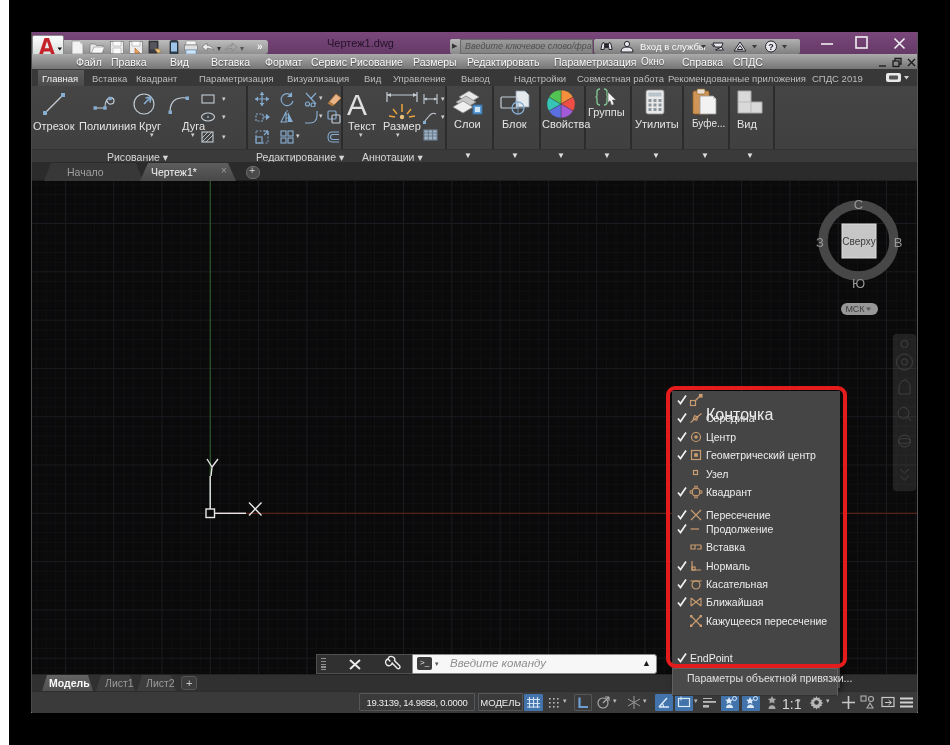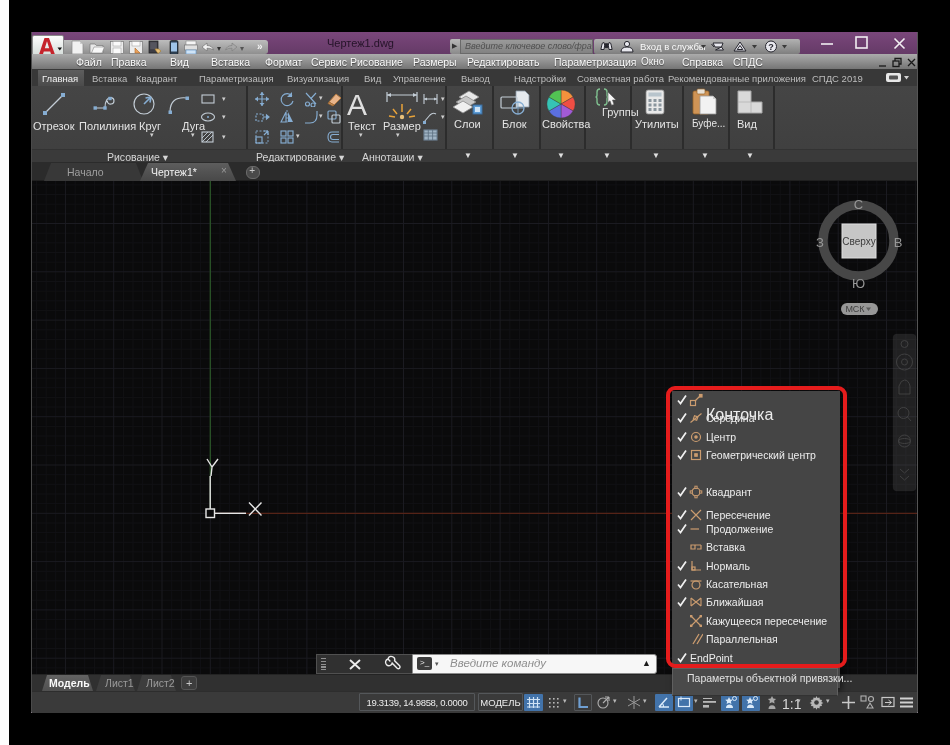"Группы" div { left: 570px -> 556px }
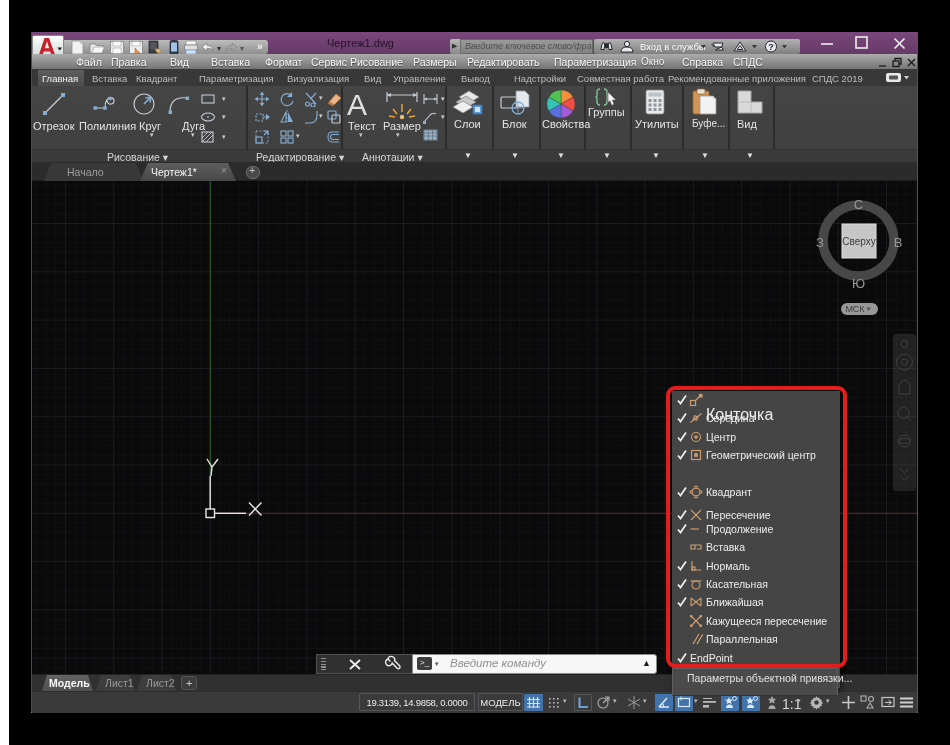"Узел" div { html: none -> <div> <div> <svg> <g> <rect></rect> </g> </svg> </div> <div>Узел</div> </div> }
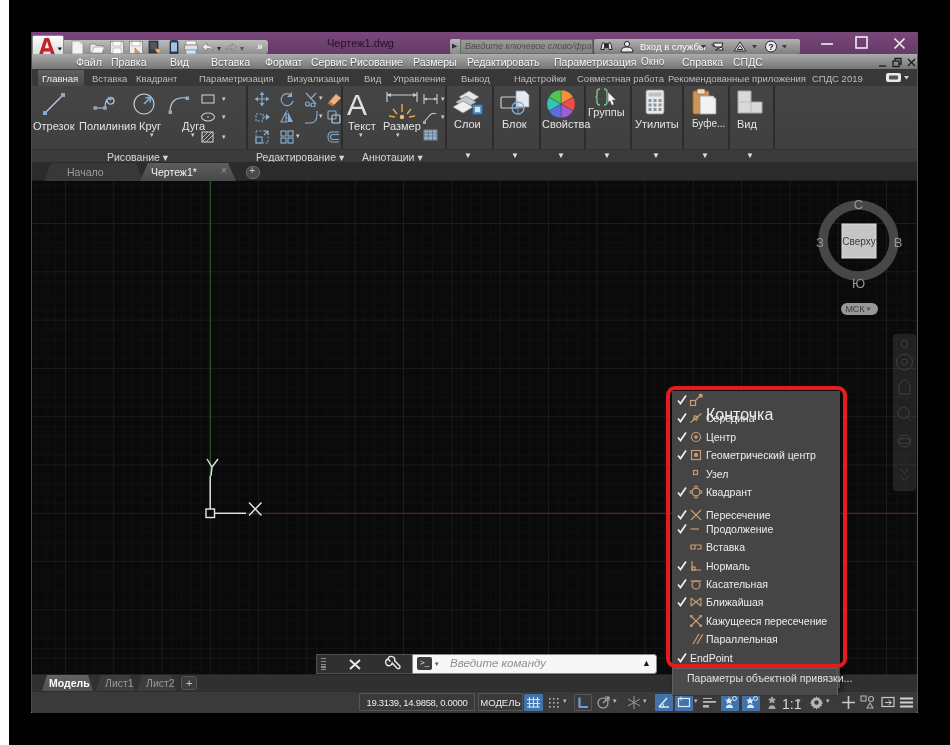"Параллельная" div { html: <div> <div> <svg> <g> <path></path> </g> </svg> </div> <div>Параллельная</div> </div> -> none }
